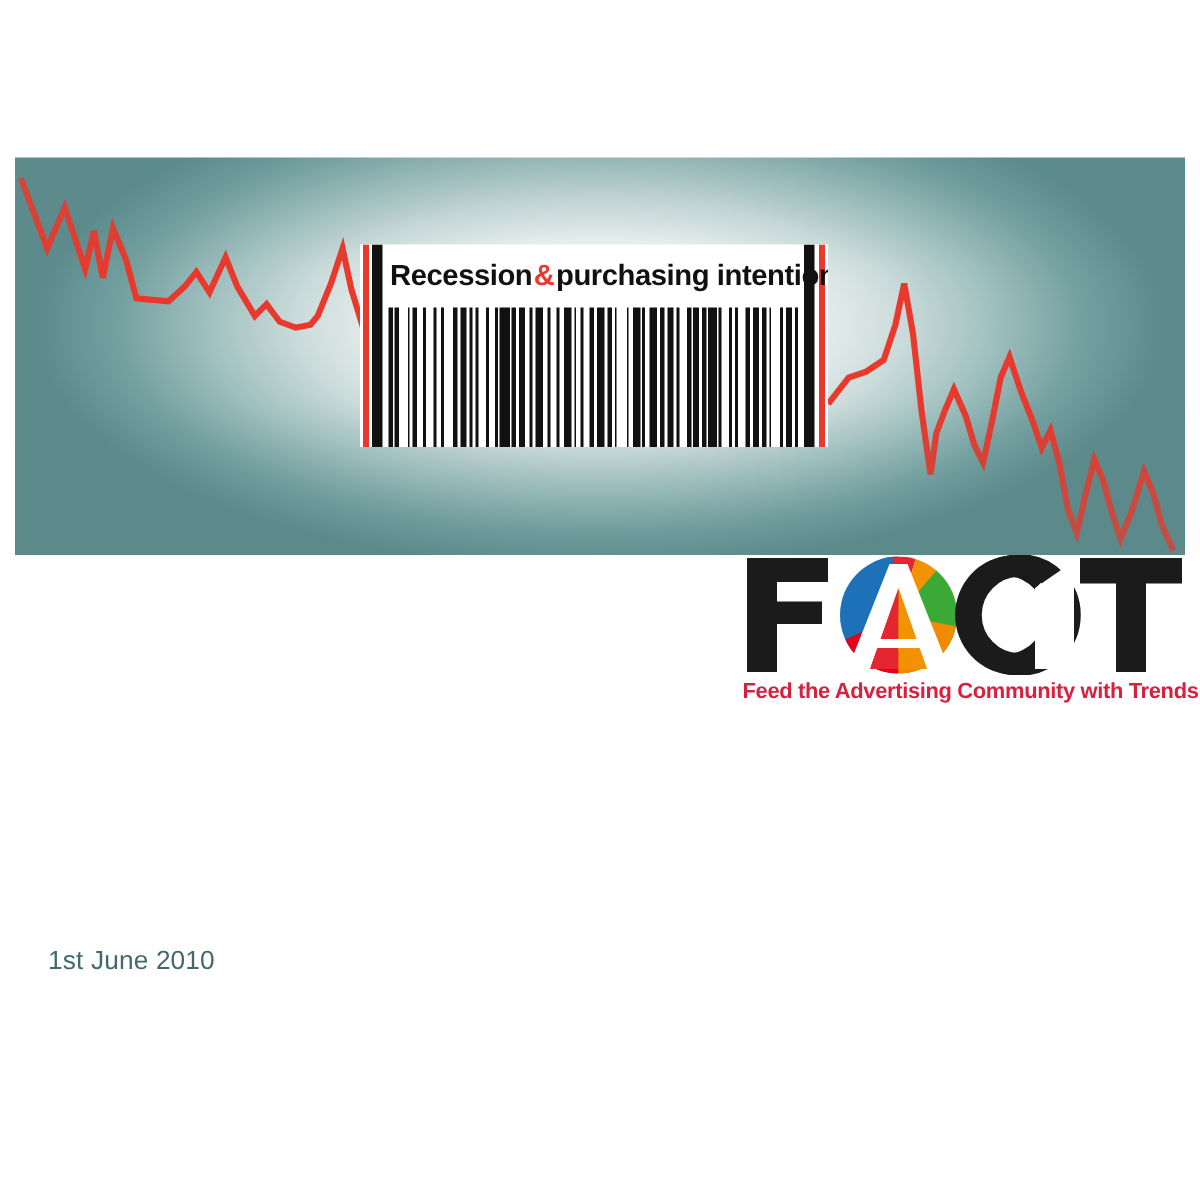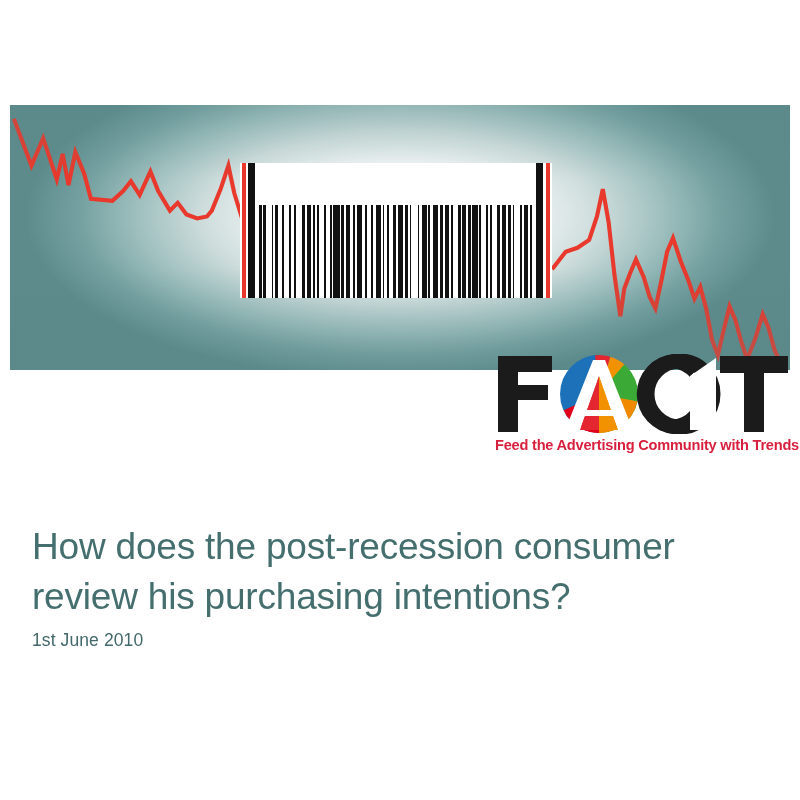"Recession" div.bc-title { html: none -> <div> <span>Recession</span> <span>&amp;</span> <span>purchasing intention</span> </div> }
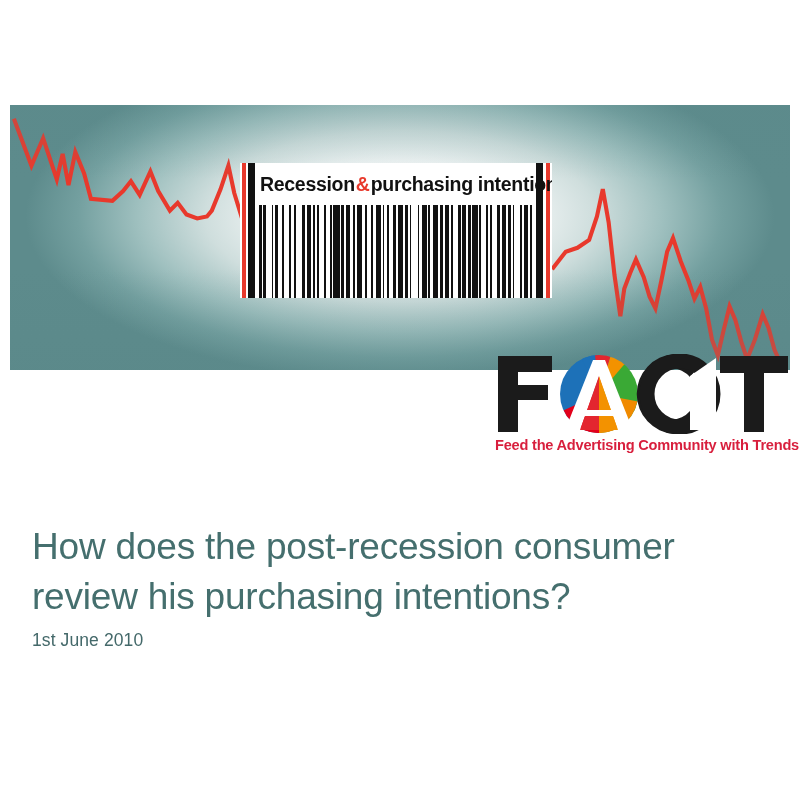"Feed the Advertising Community with" .logo { top: 354px -> 370px }
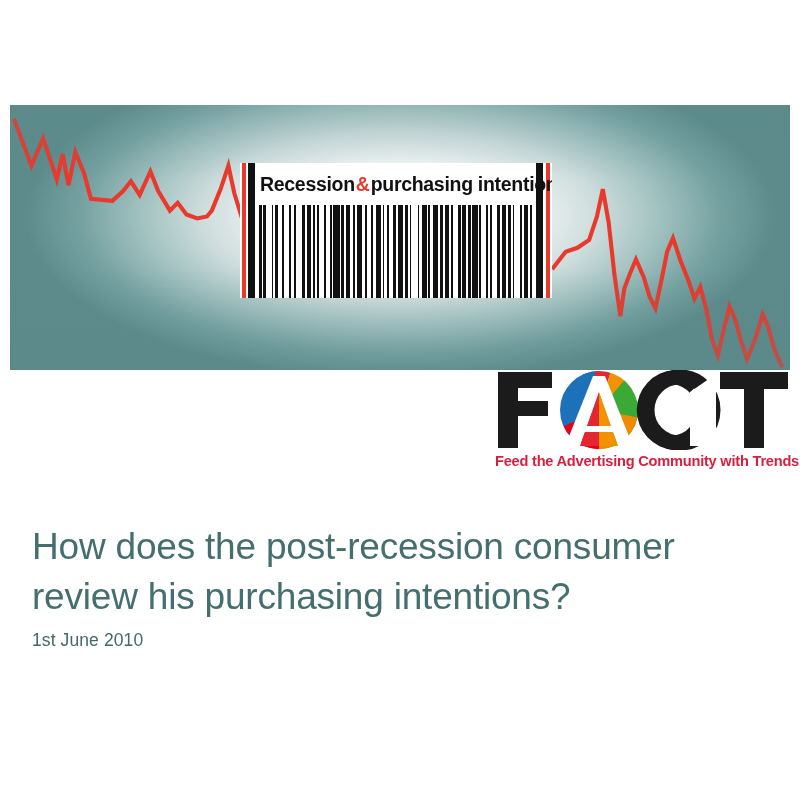"How does the post-recession consumer" div.headline { html: <div> <span>How does the post-recession consumer</span> <span>review his purchasing intentions?</span> </div> -> none }
